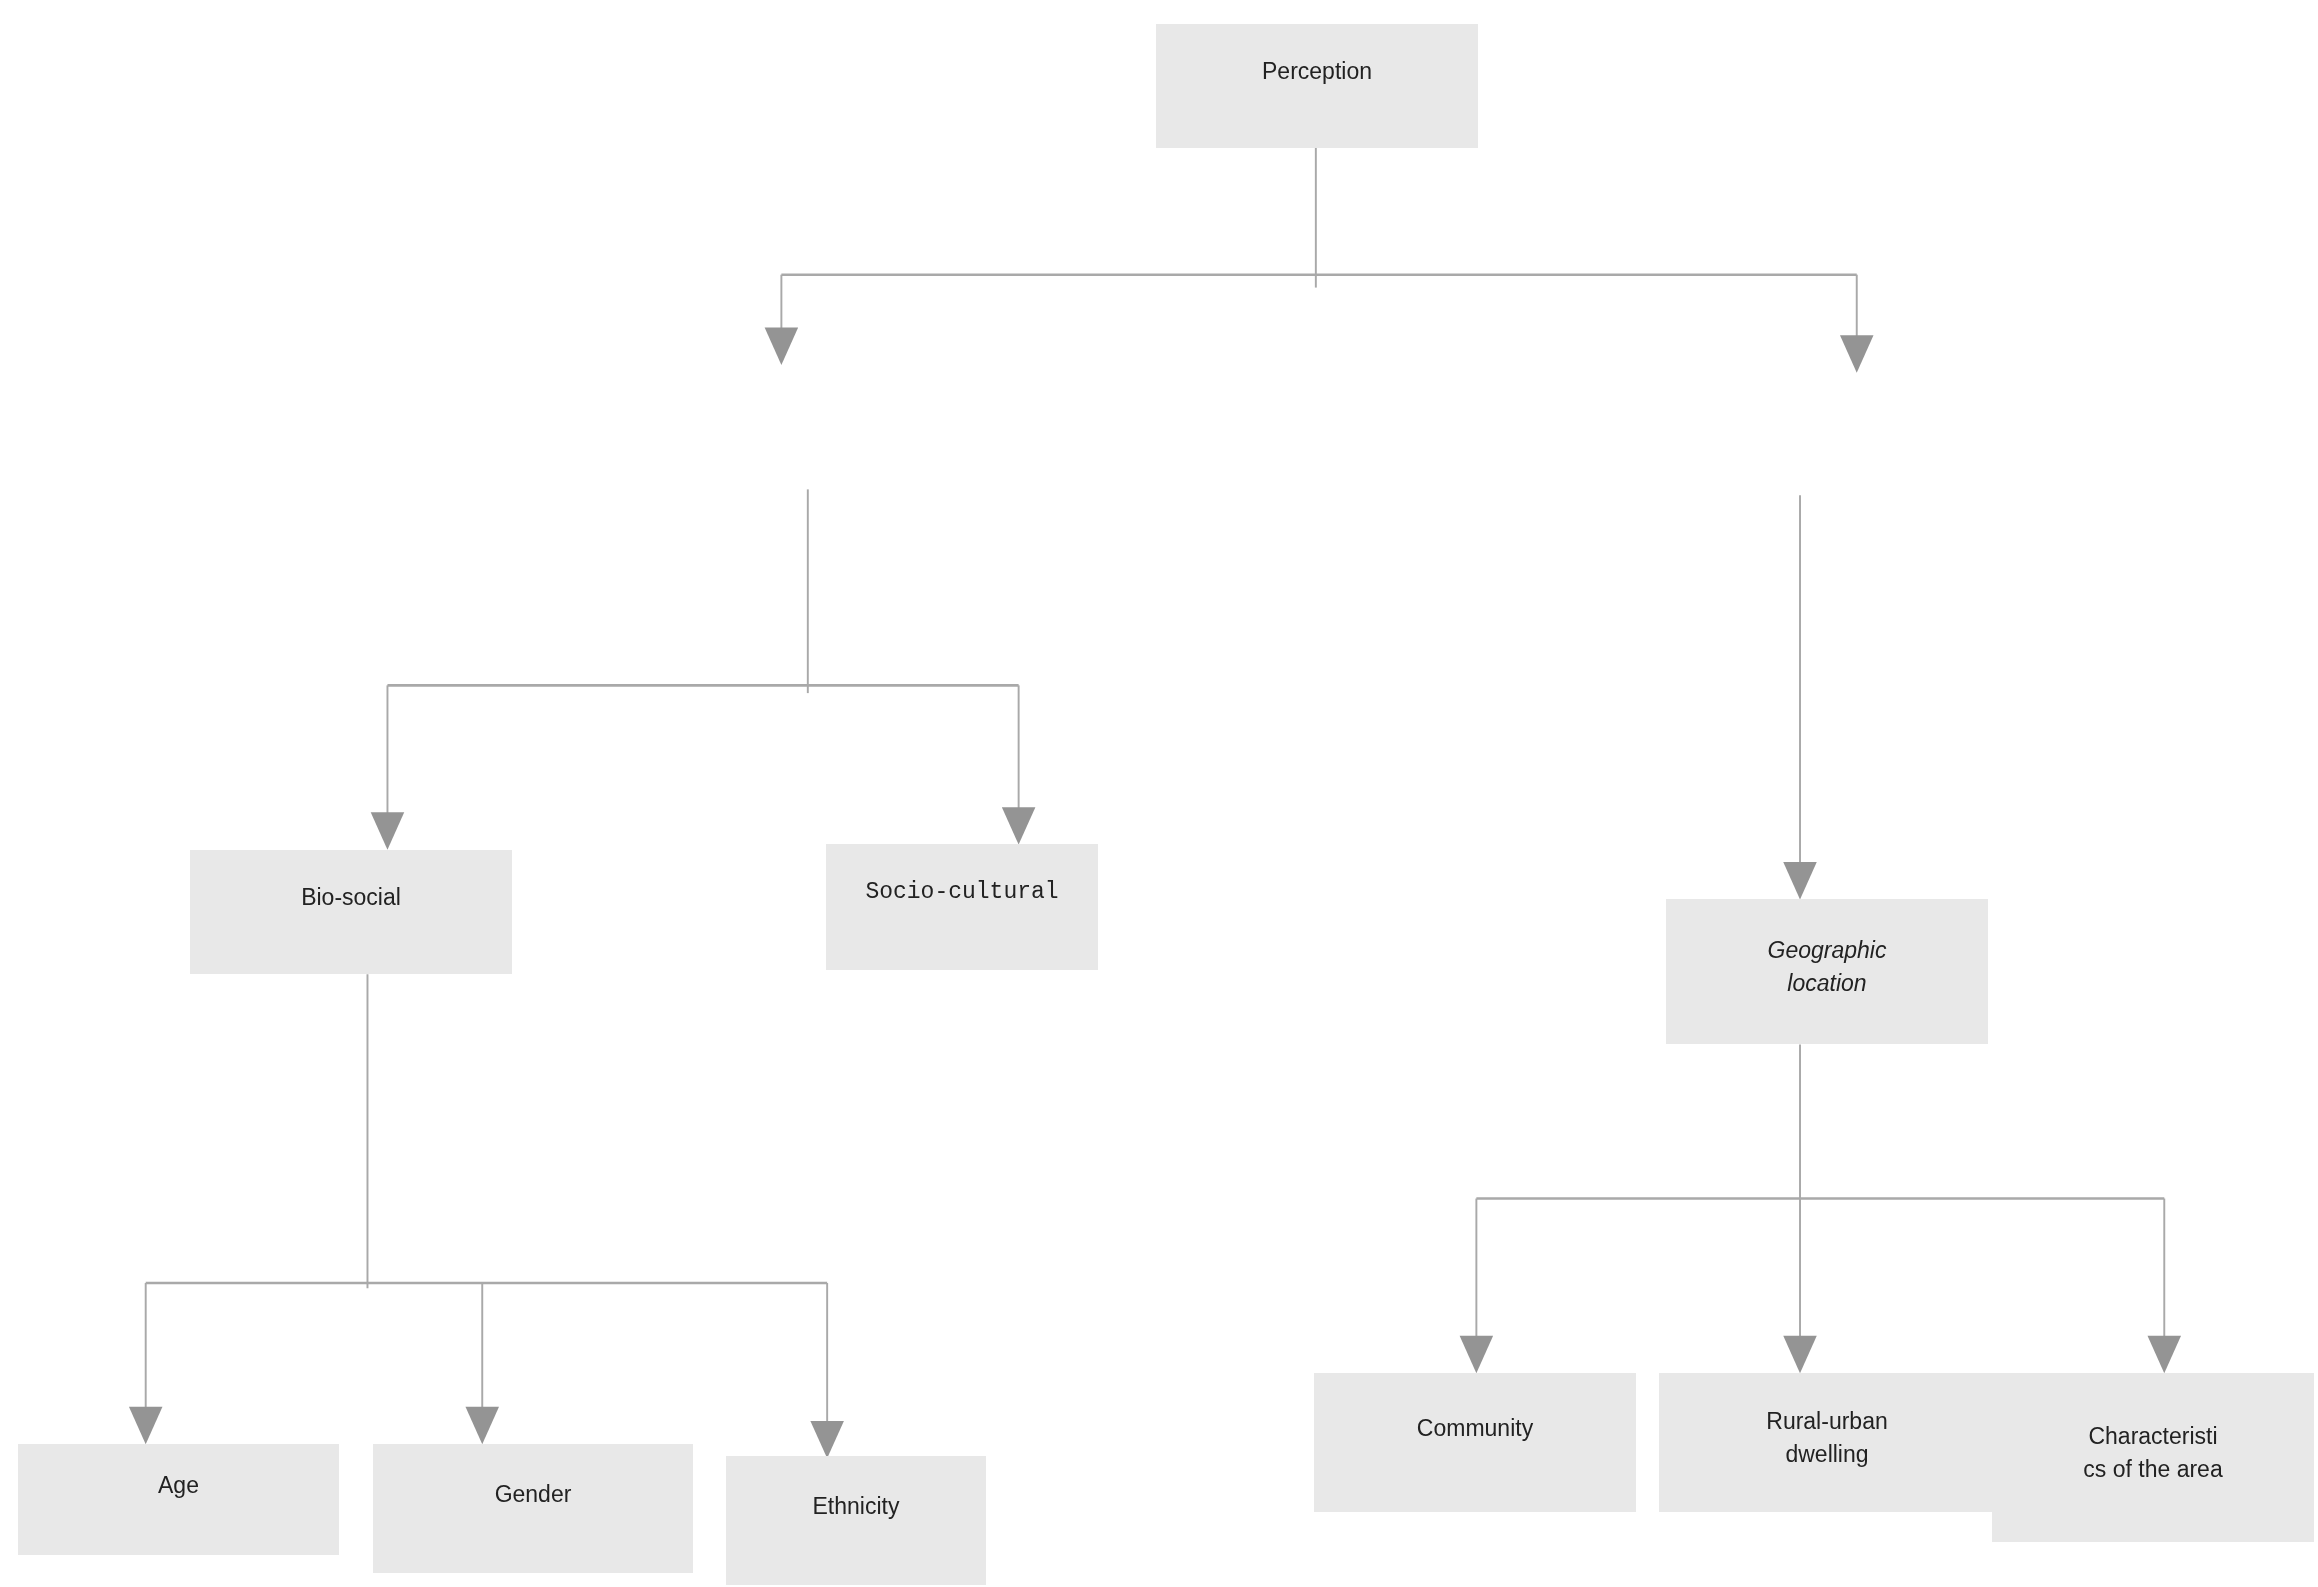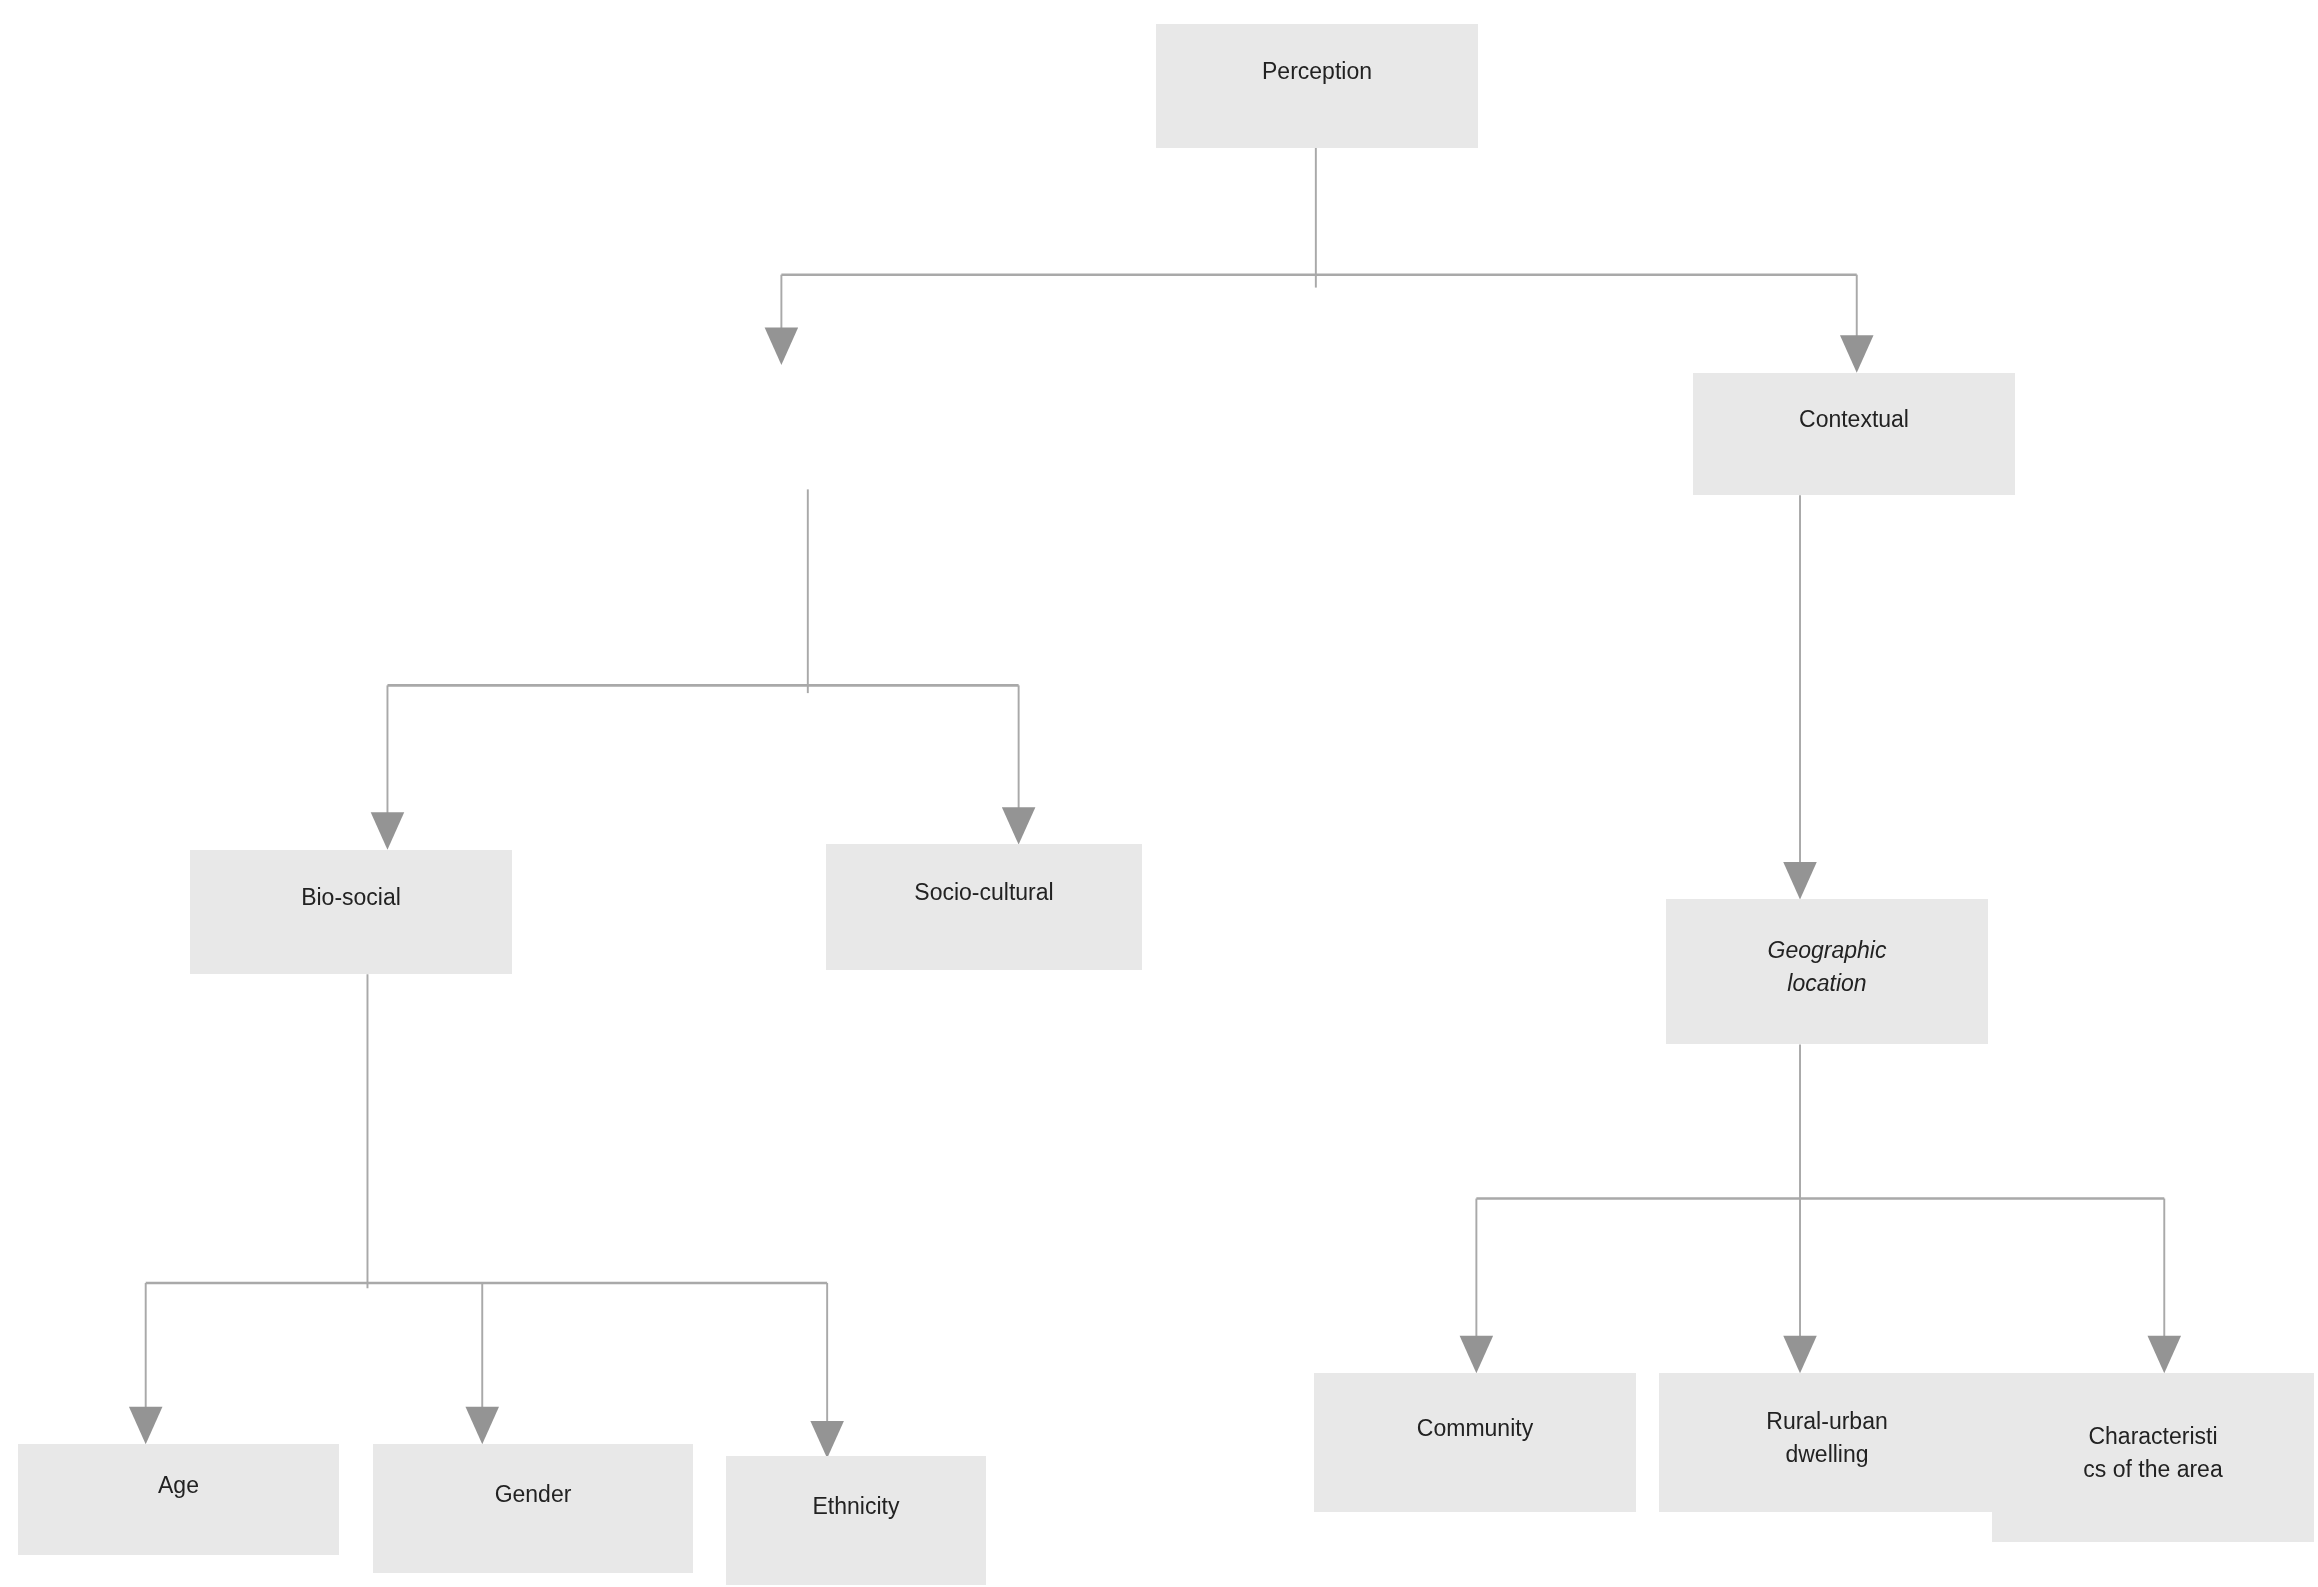"Contextual" div.node { html: <div> <div> <span>Contextual</span> </div> </div> -> none }
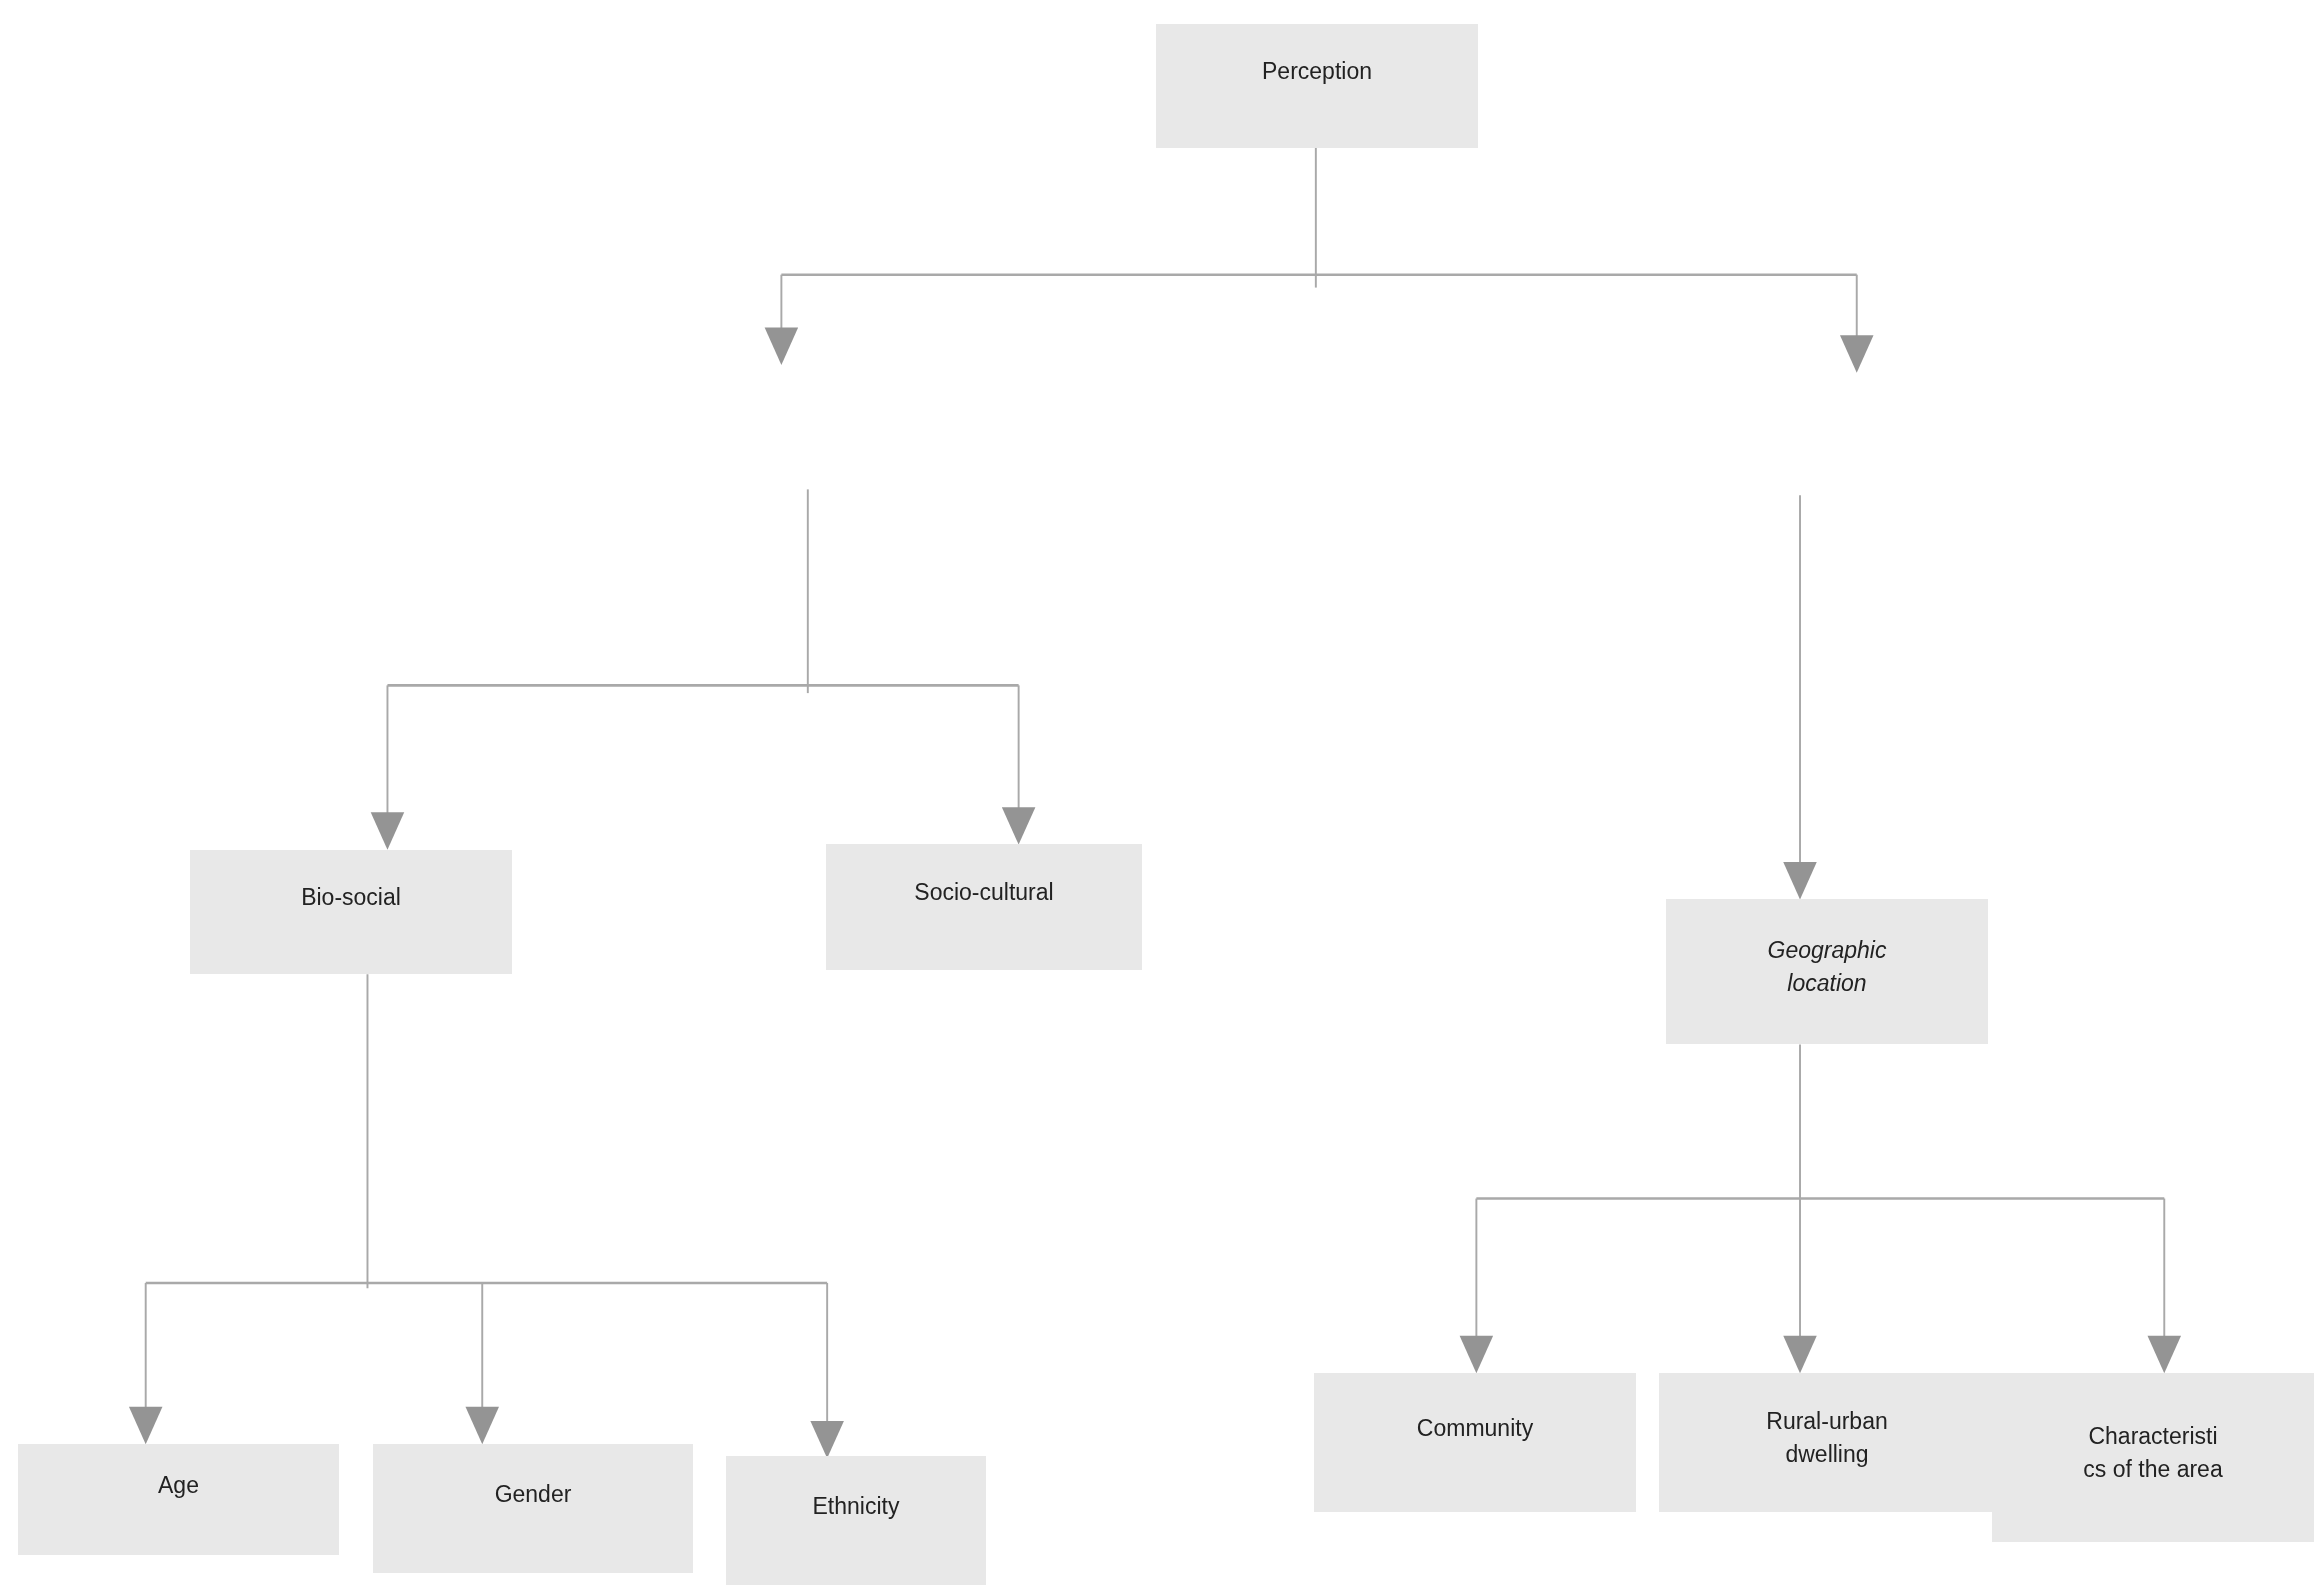"Socio-cultural" div.node { font-family: none -> Liberation Mono, monospace; width: 316px -> 272px }
